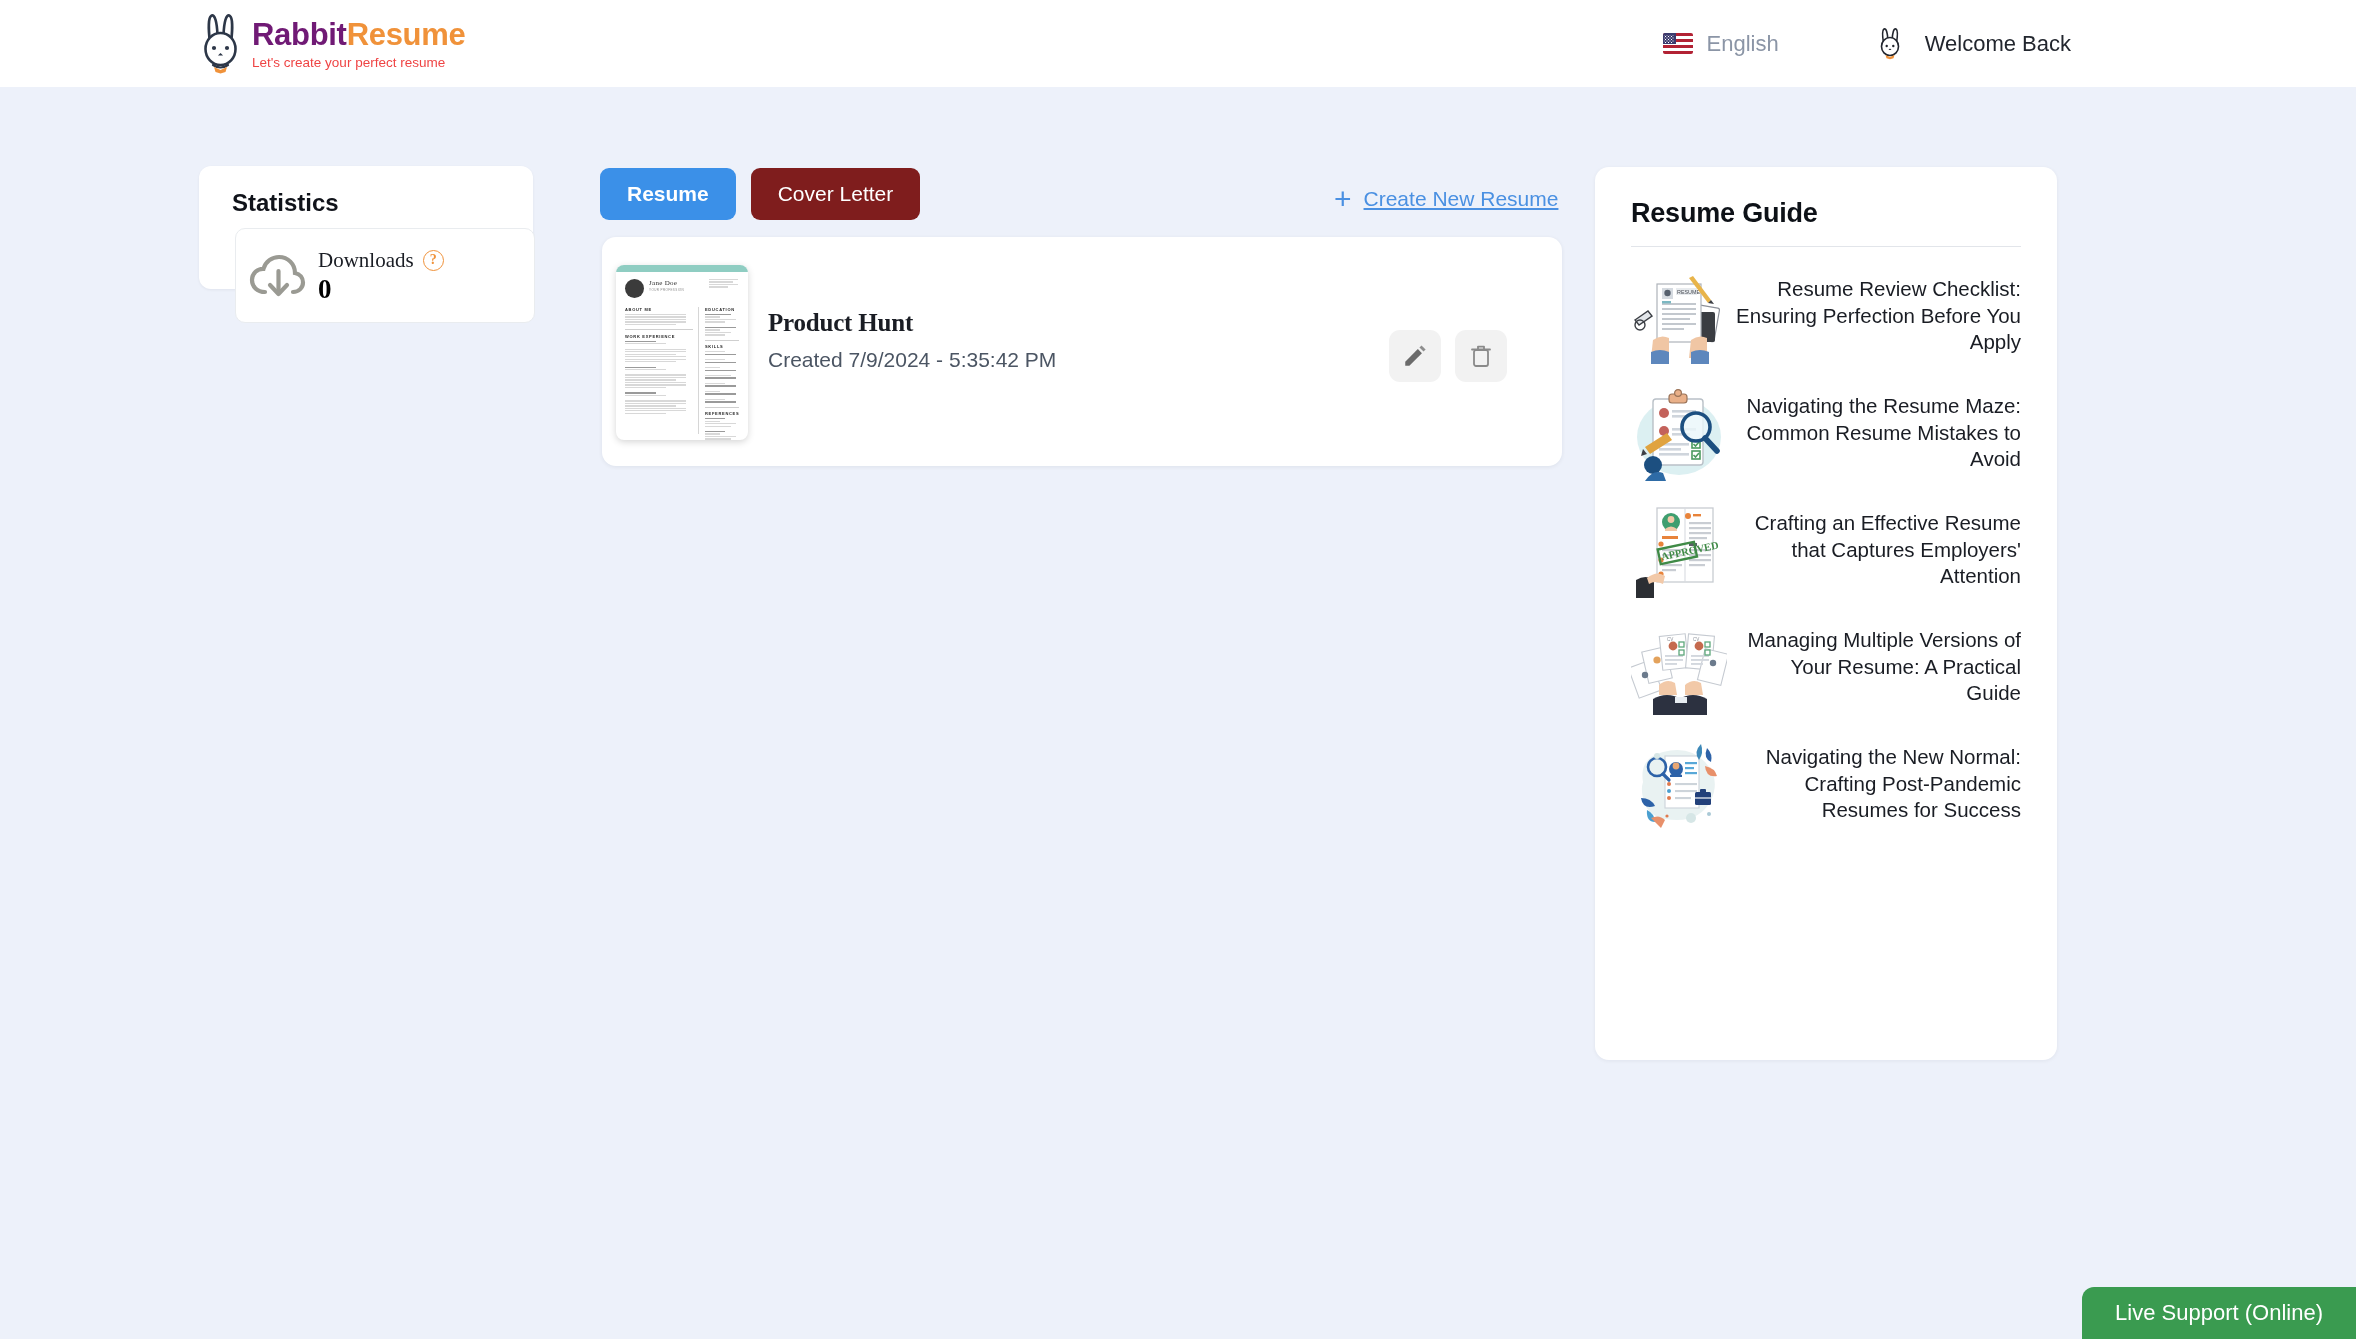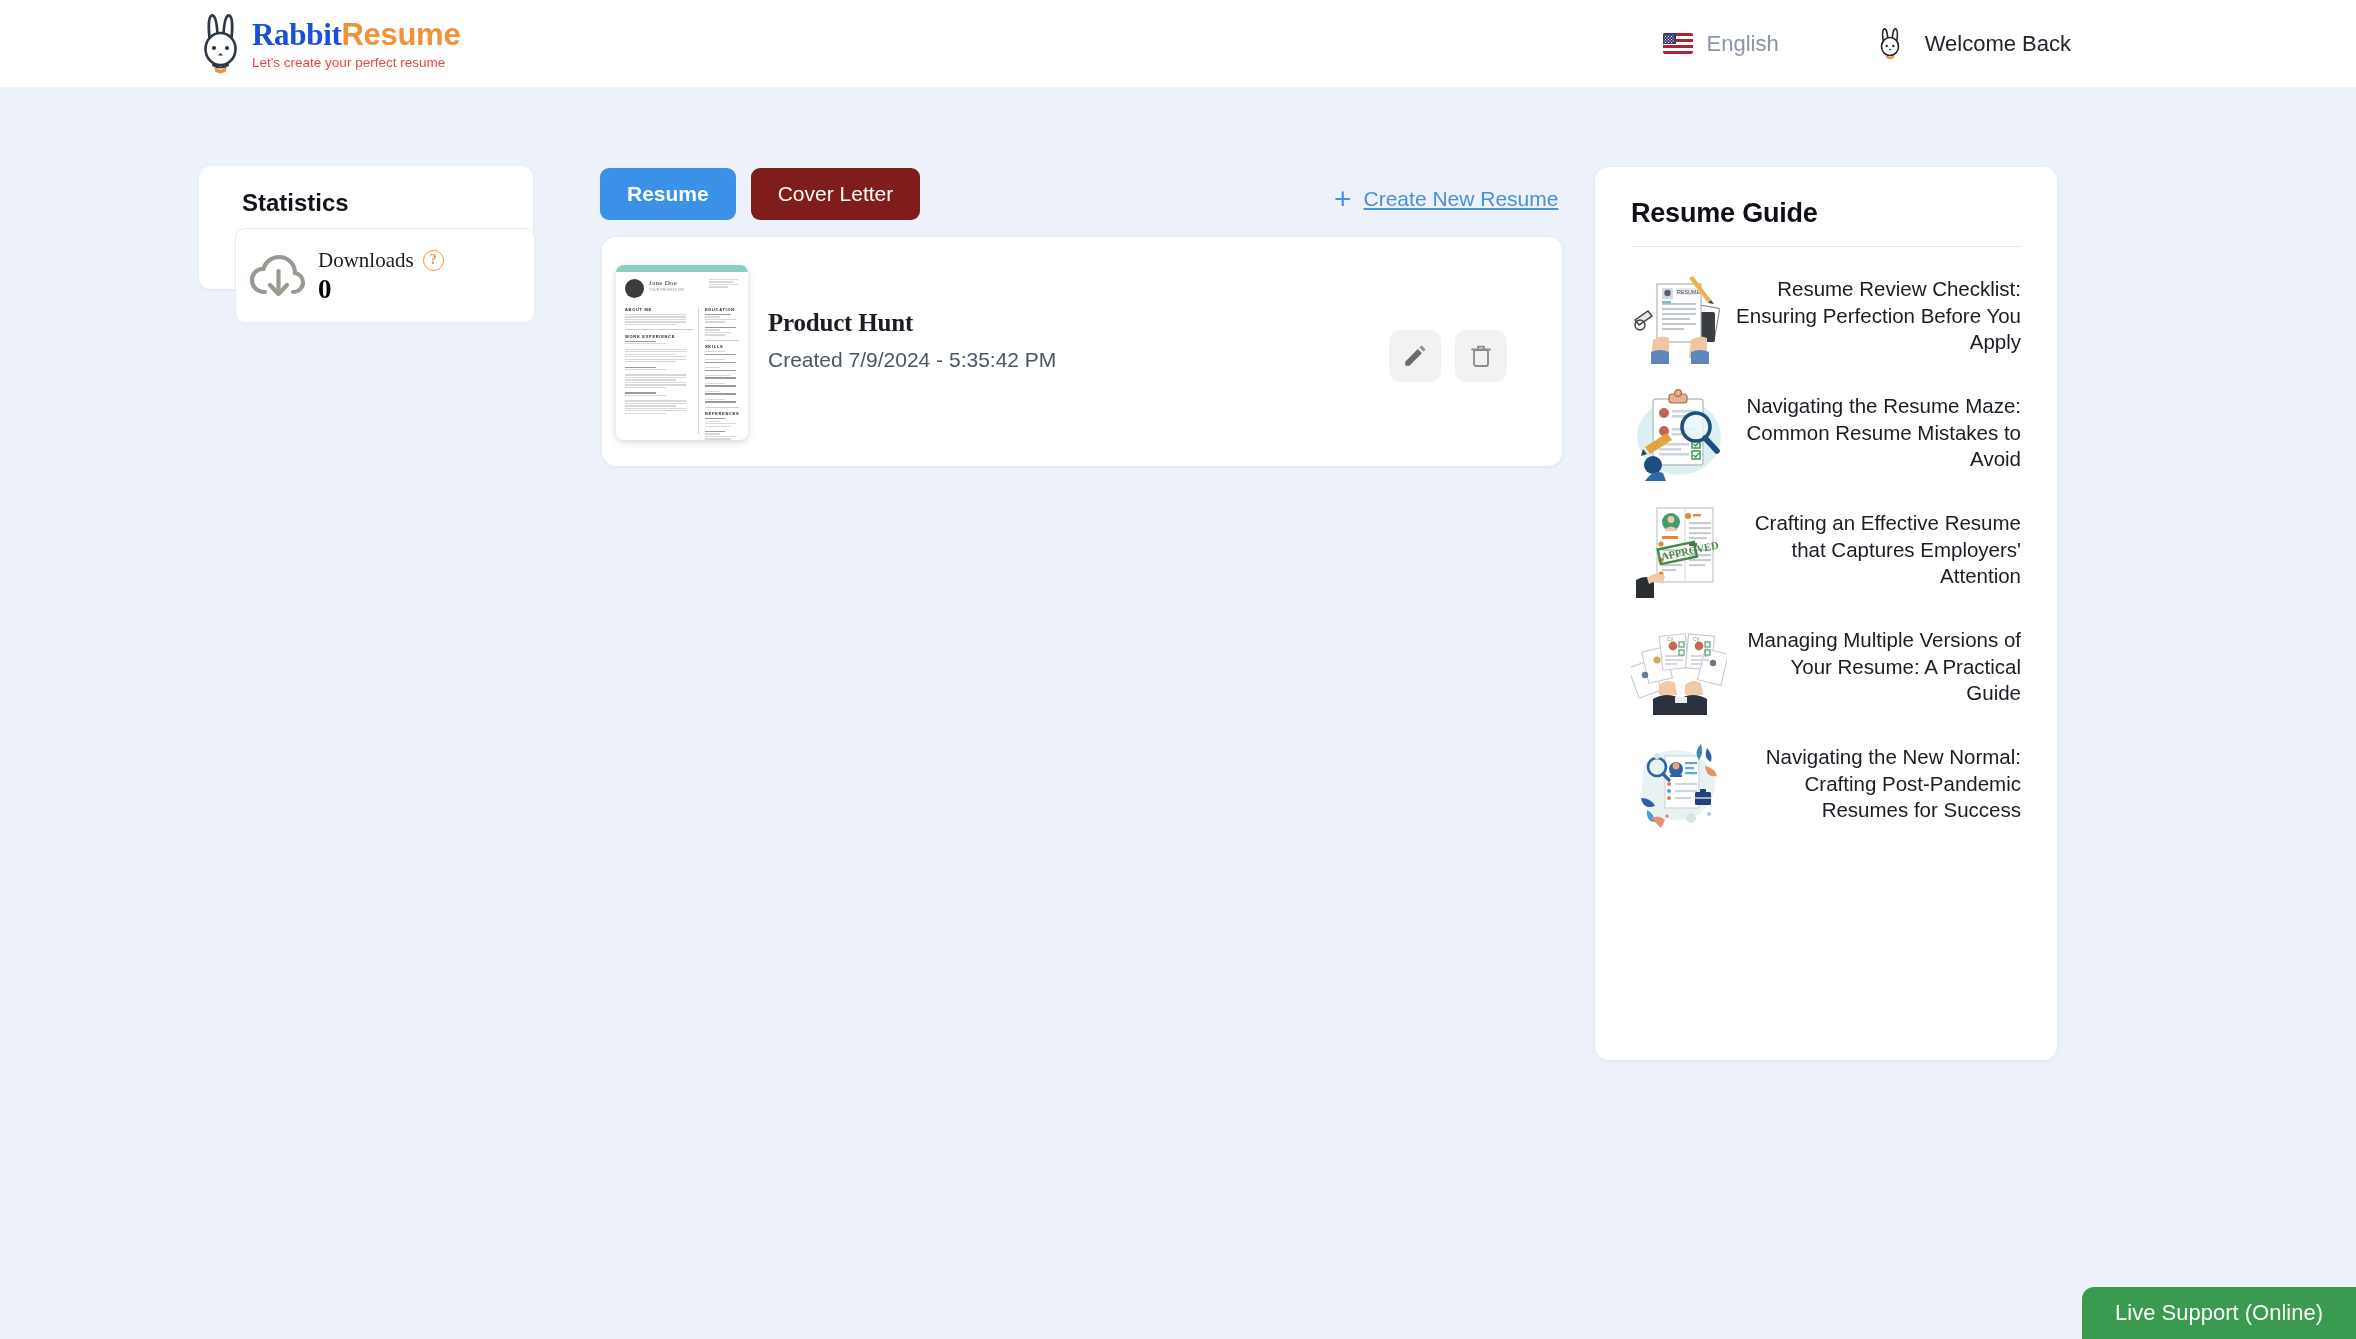"Rabbit" .logo-title .brand-a { color: #1d4ed8 -> #701a75; font-family: Liberation Serif, serif -> none }
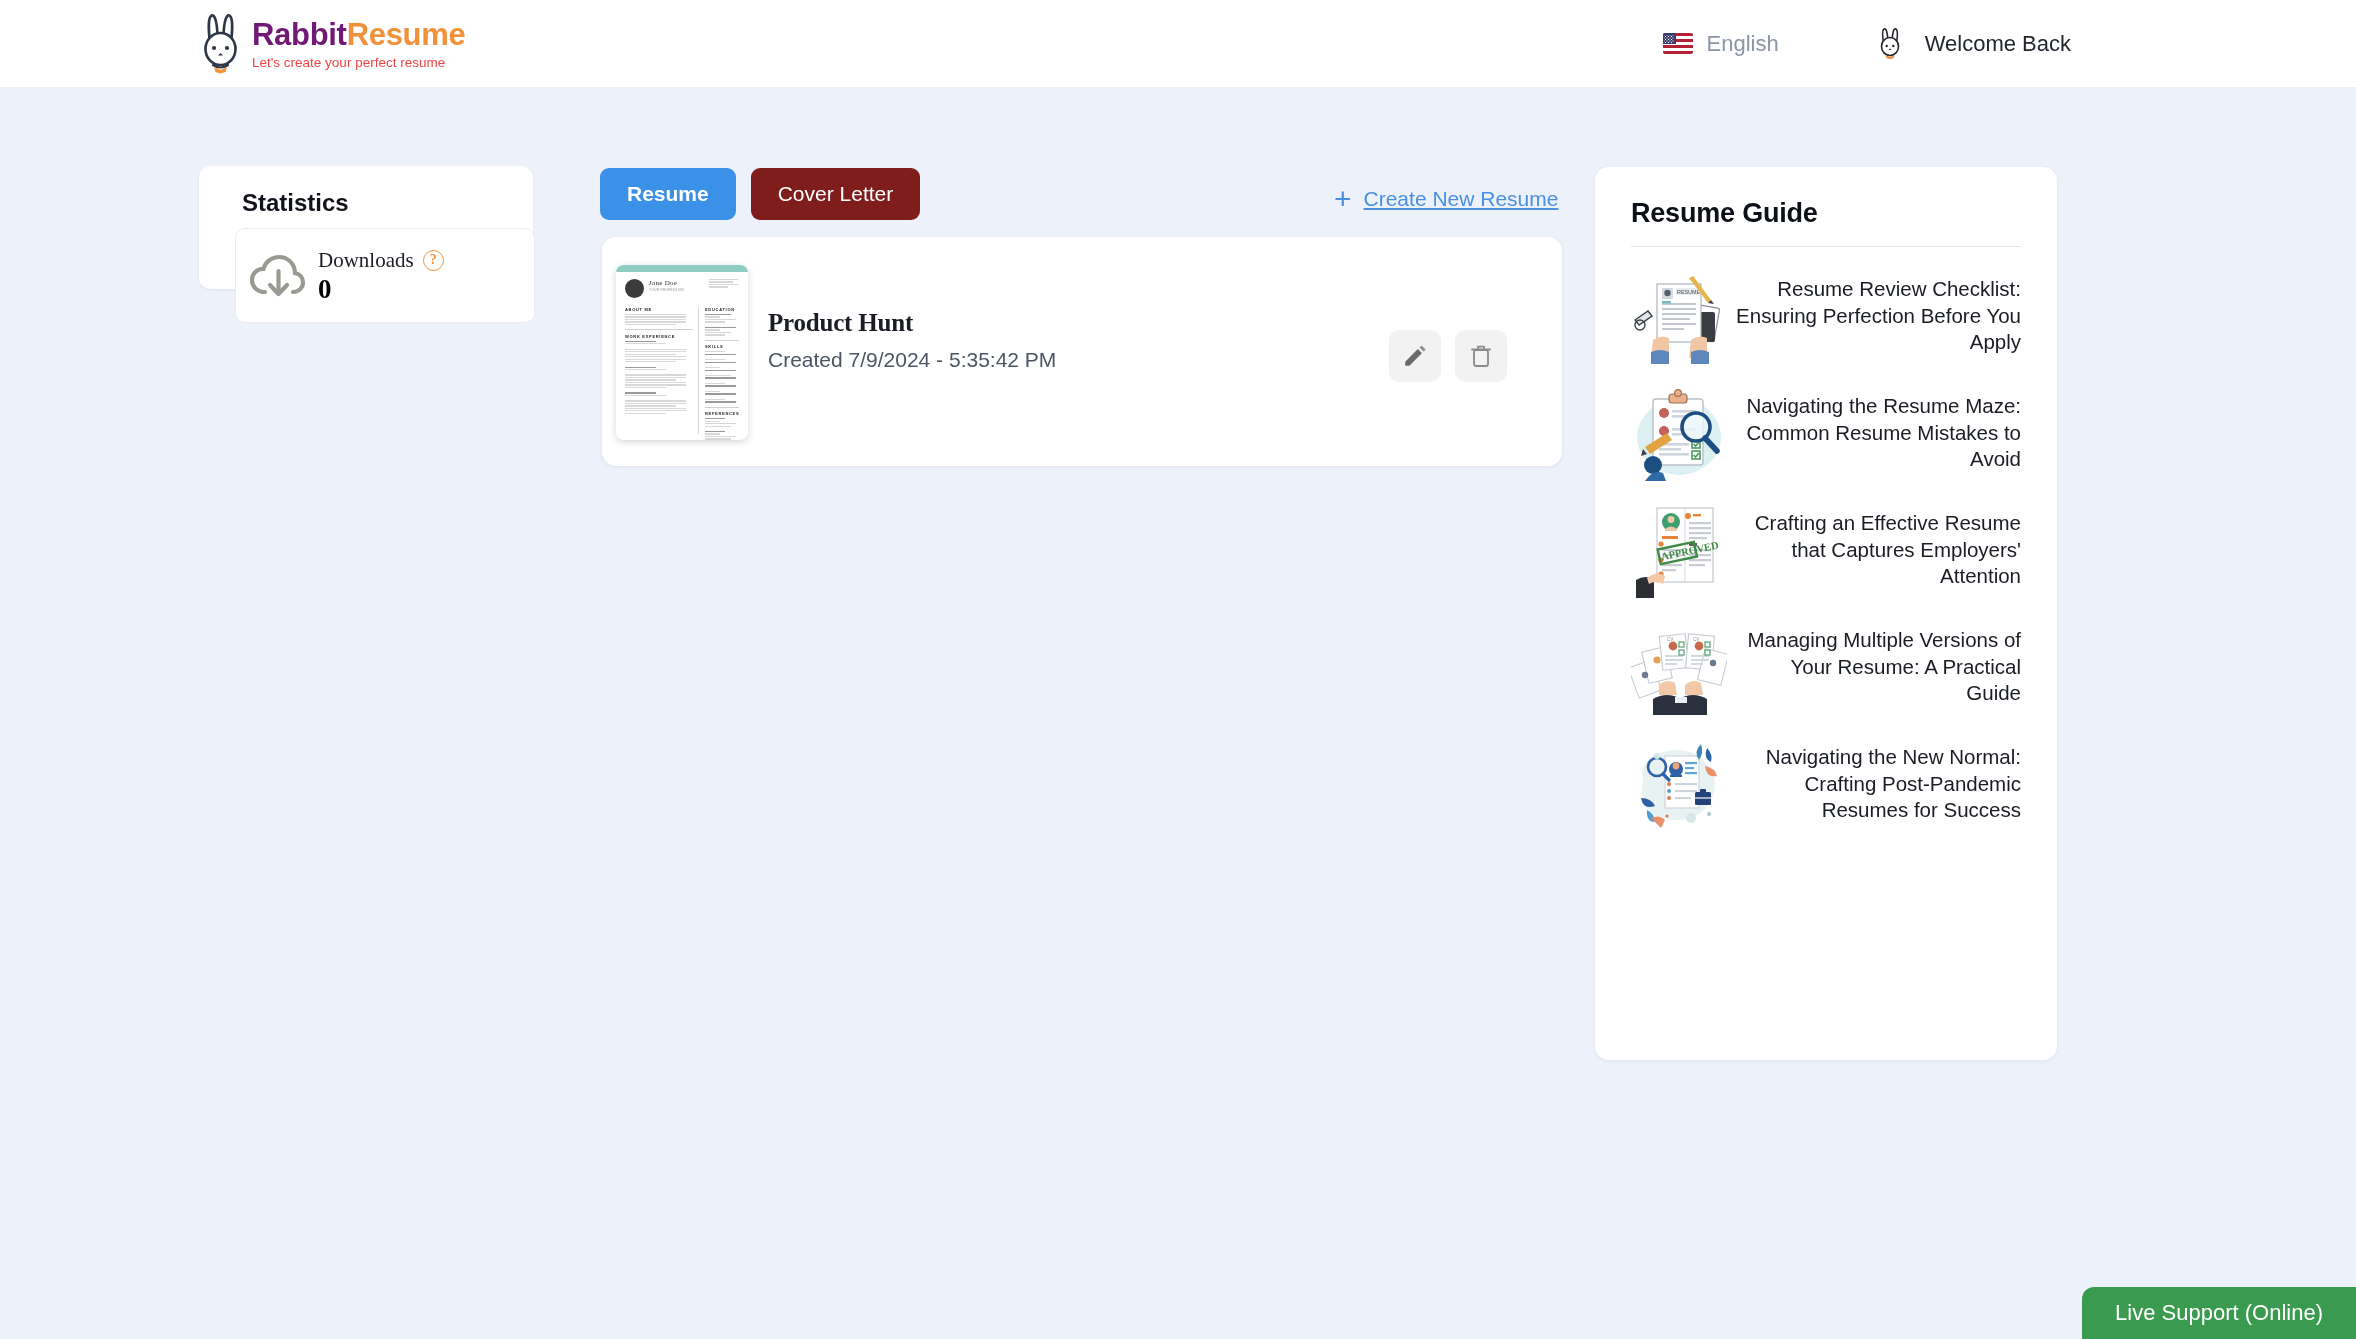"Statistics" .stats-title { left: 43px -> 33px }
